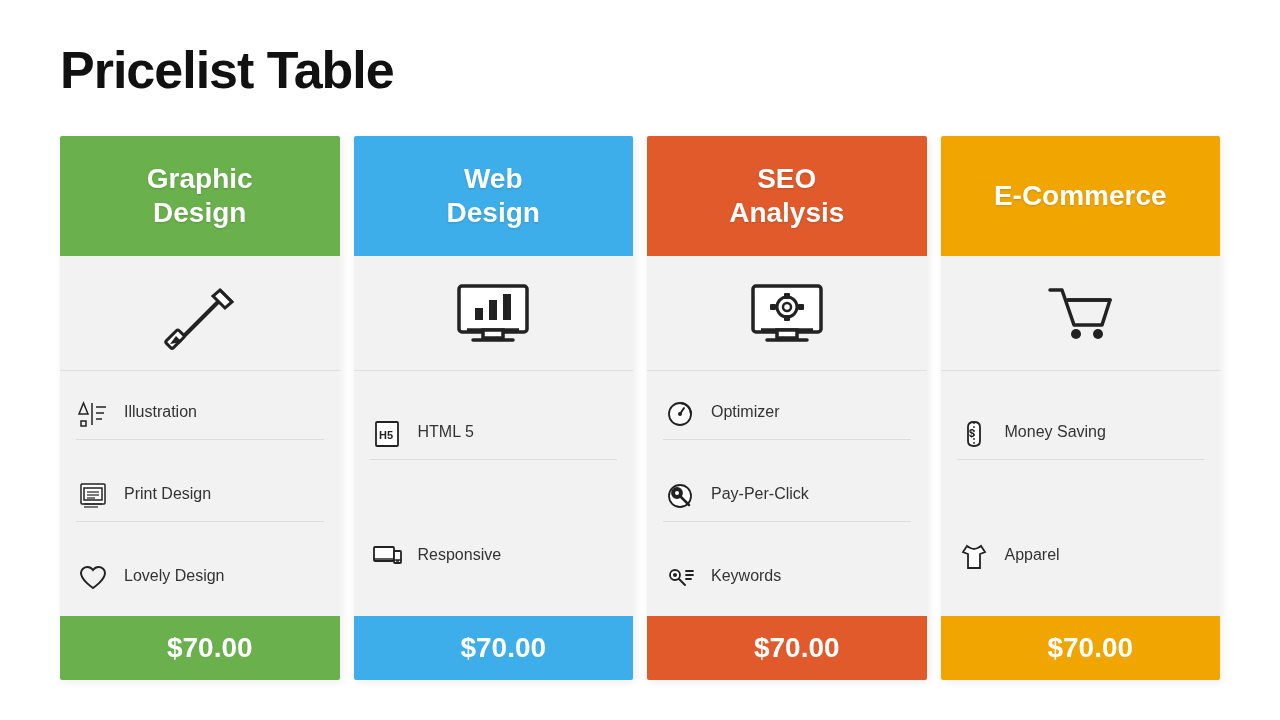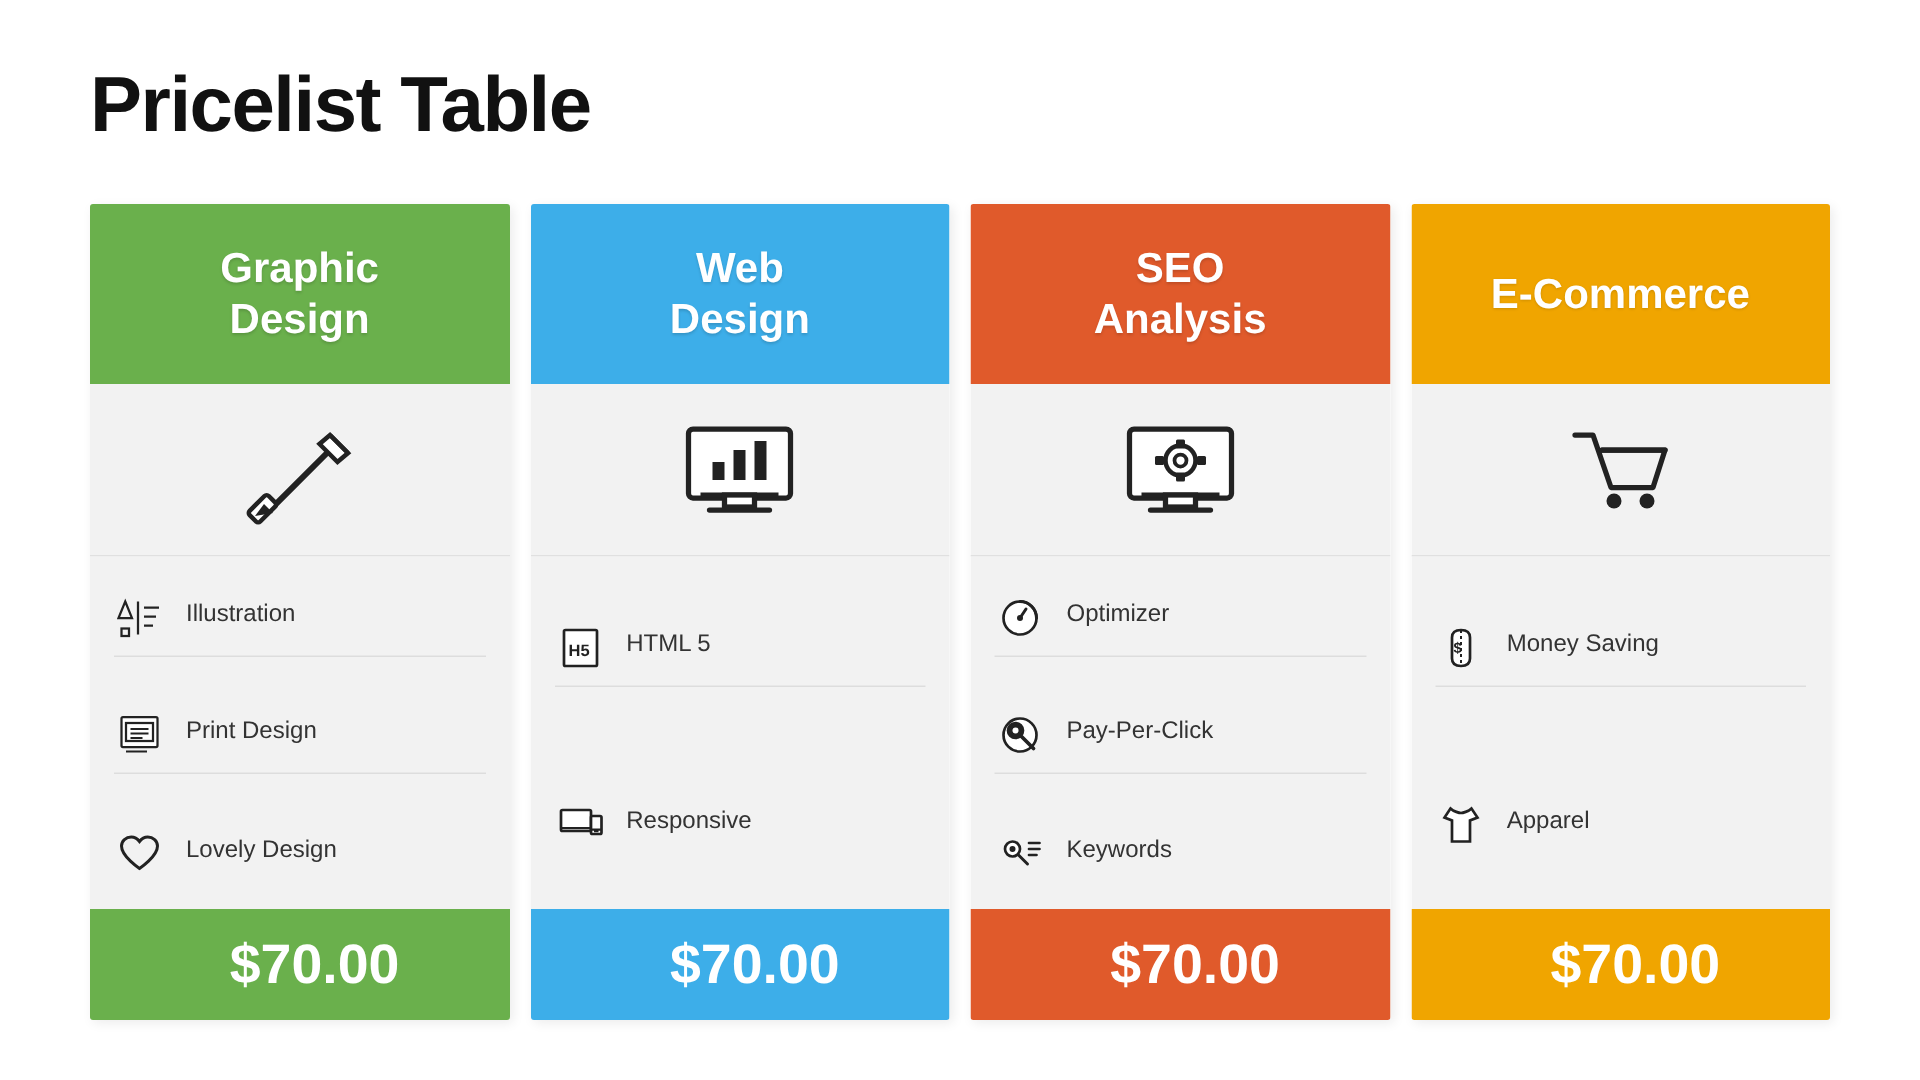"$70.00" .card-price-text { font-size: 37px -> 28px }
